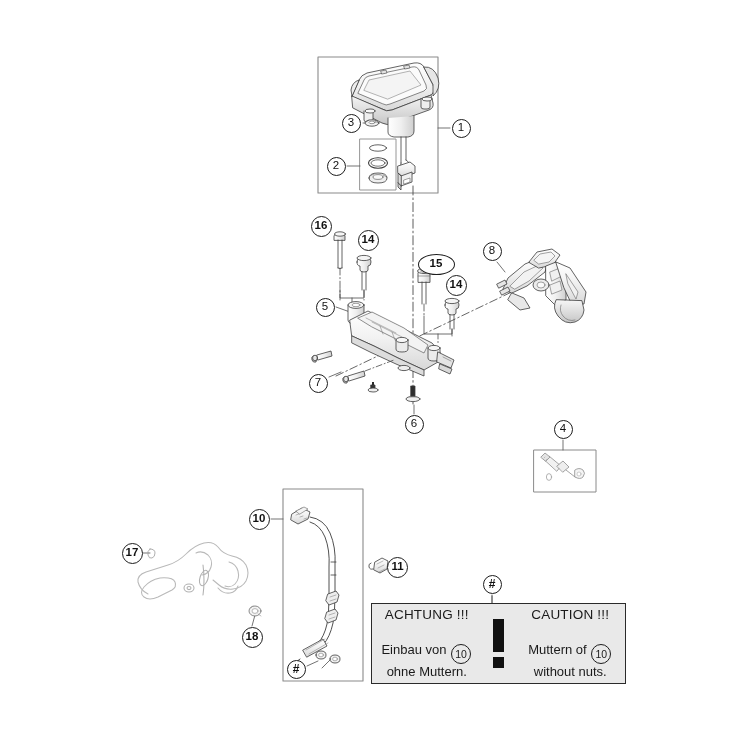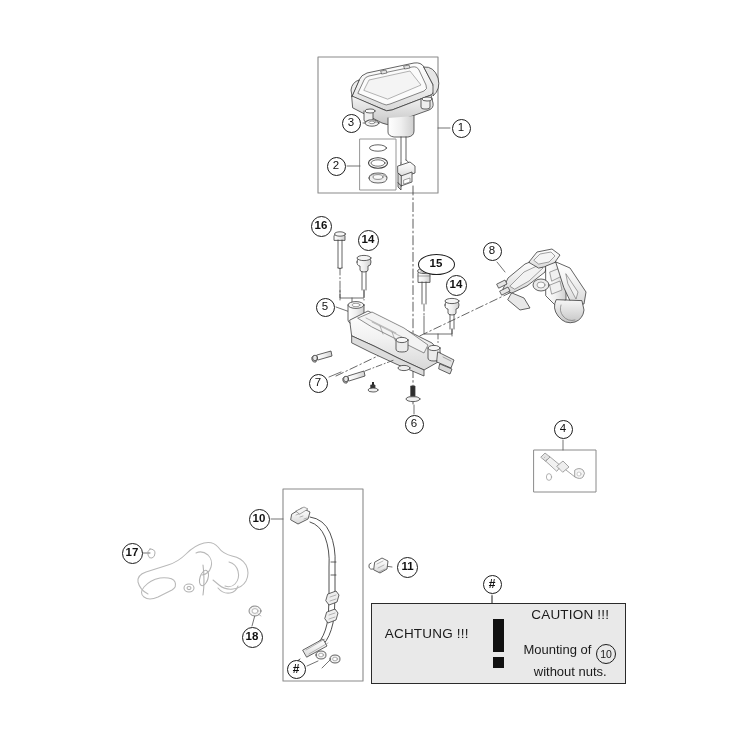"11" div.callout { left: 397px -> 387px }
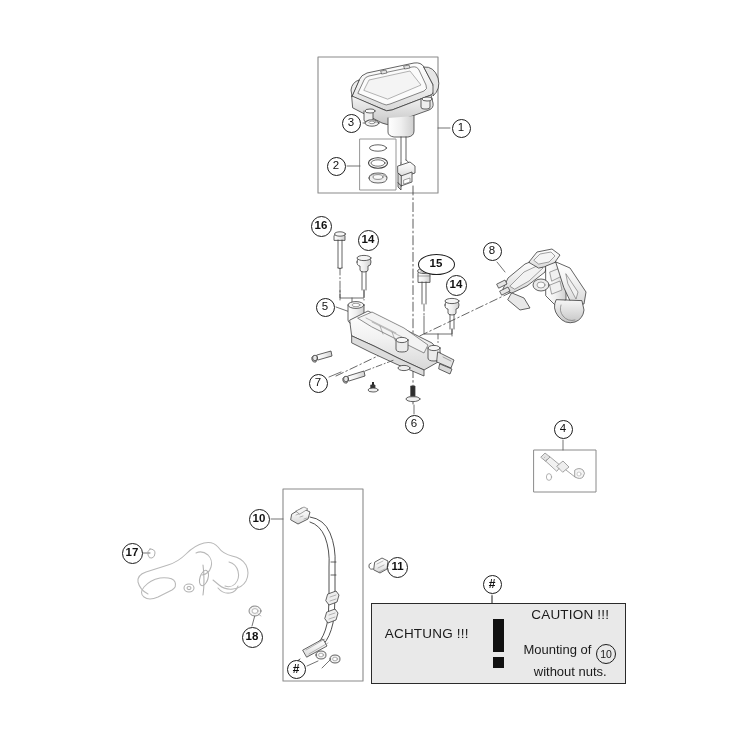"Einbau von 10" div.warn-body { html: none -> <div> <span>Einbau von</span> <span>10</span> <br> <span>ohne Muttern.</span> </div> }
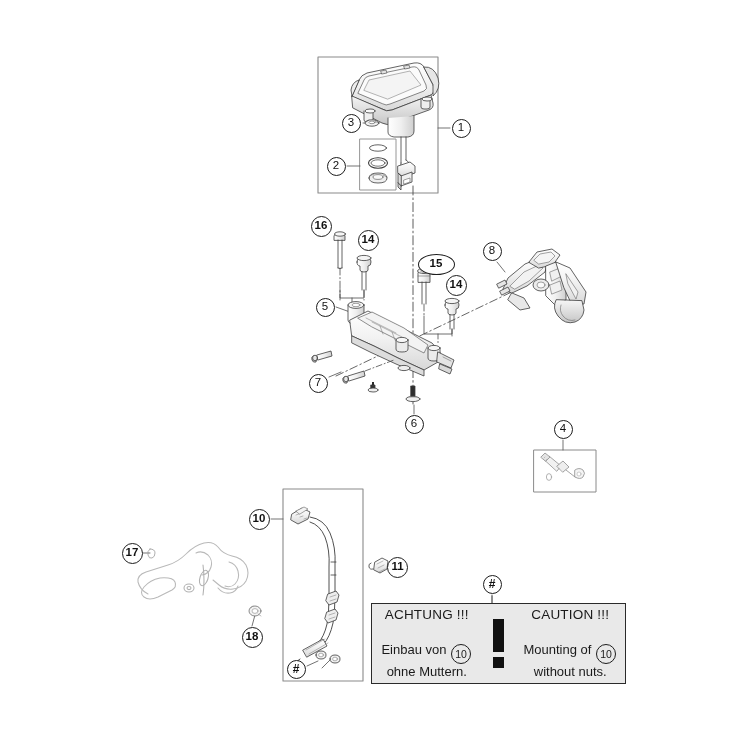"Mounting of" span { text: Mounting -> Muttern }
